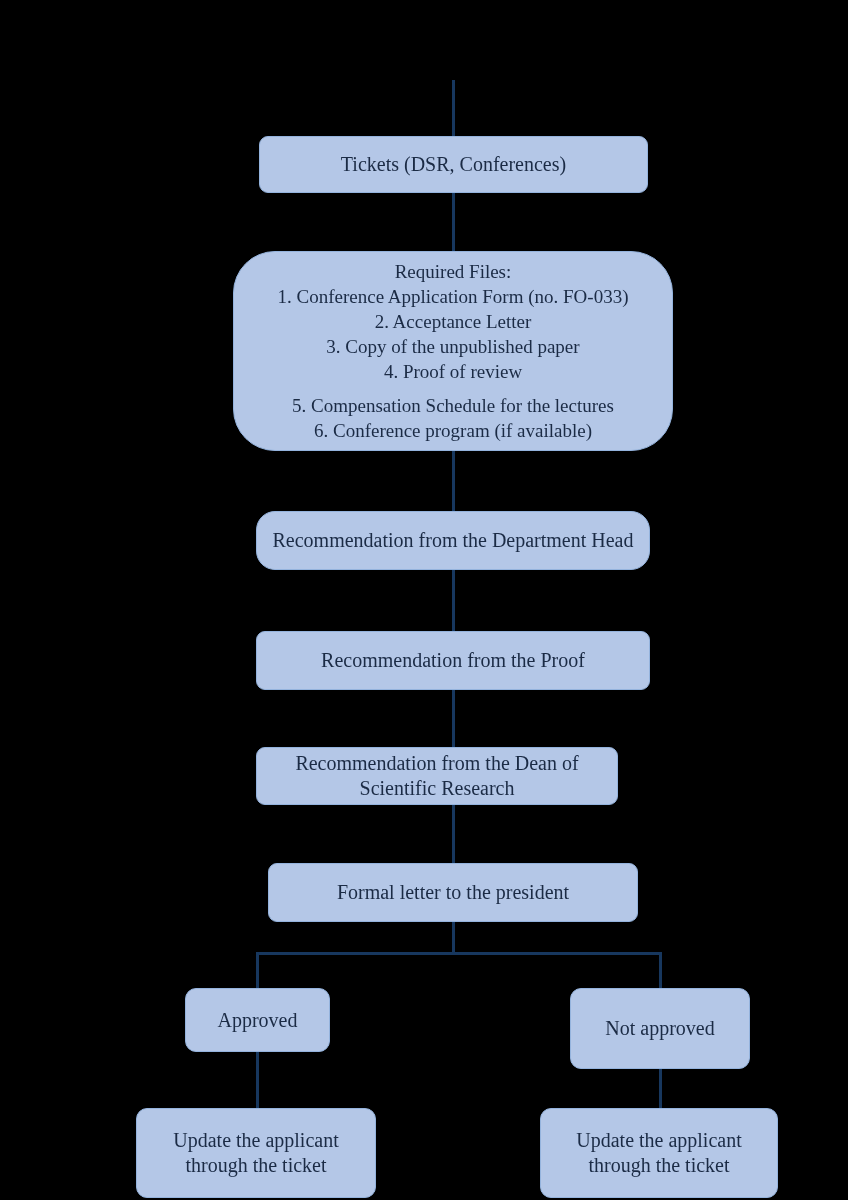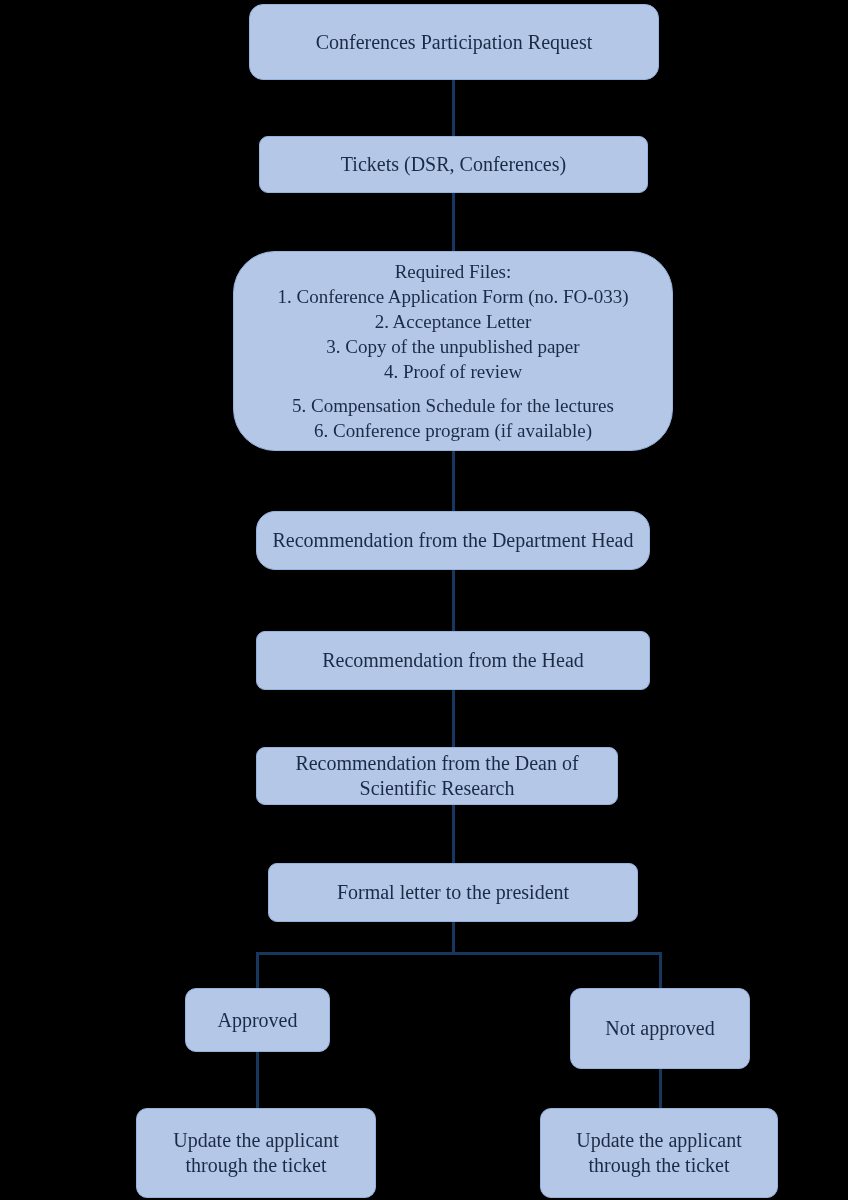"Conferences Participation Request" div.node { html: <div> <span>Conferences Participation Request</span> </div> -> none }
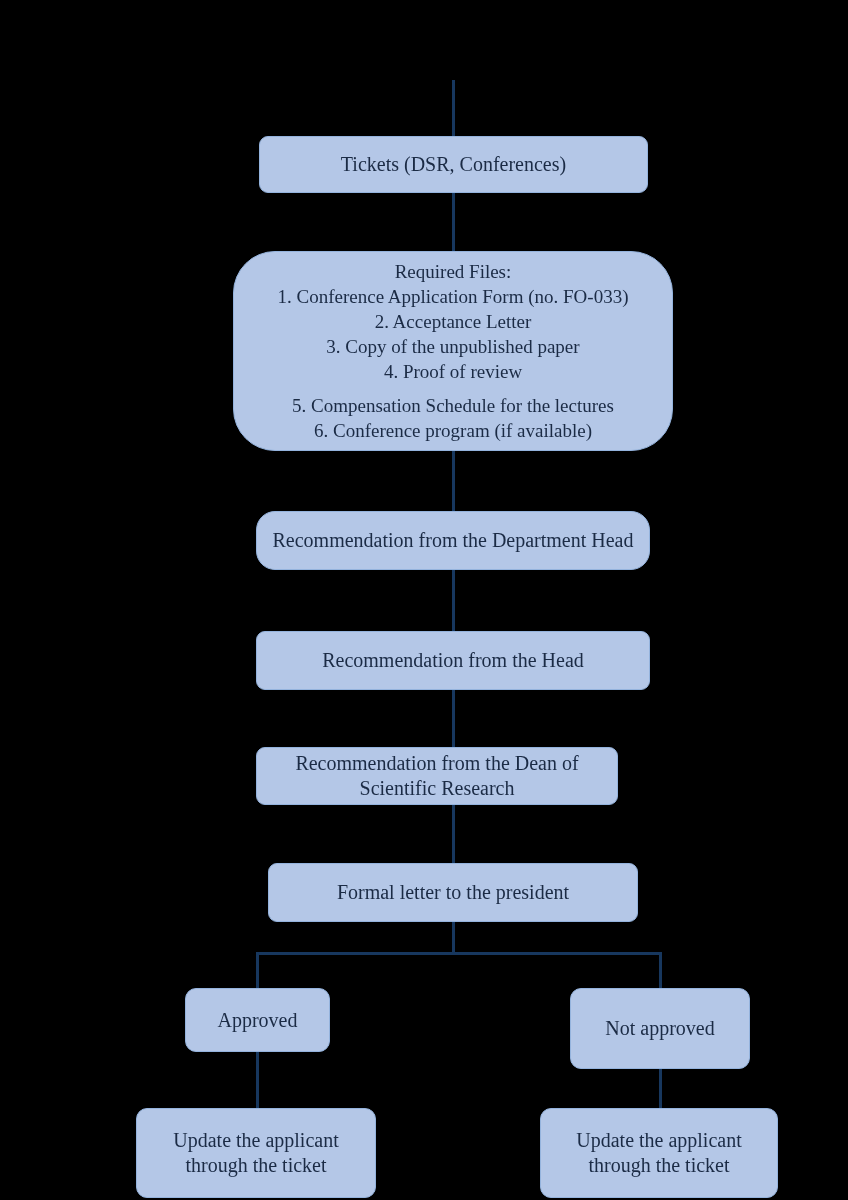"Recommendation from the Head" span { text: Head -> Proof }
